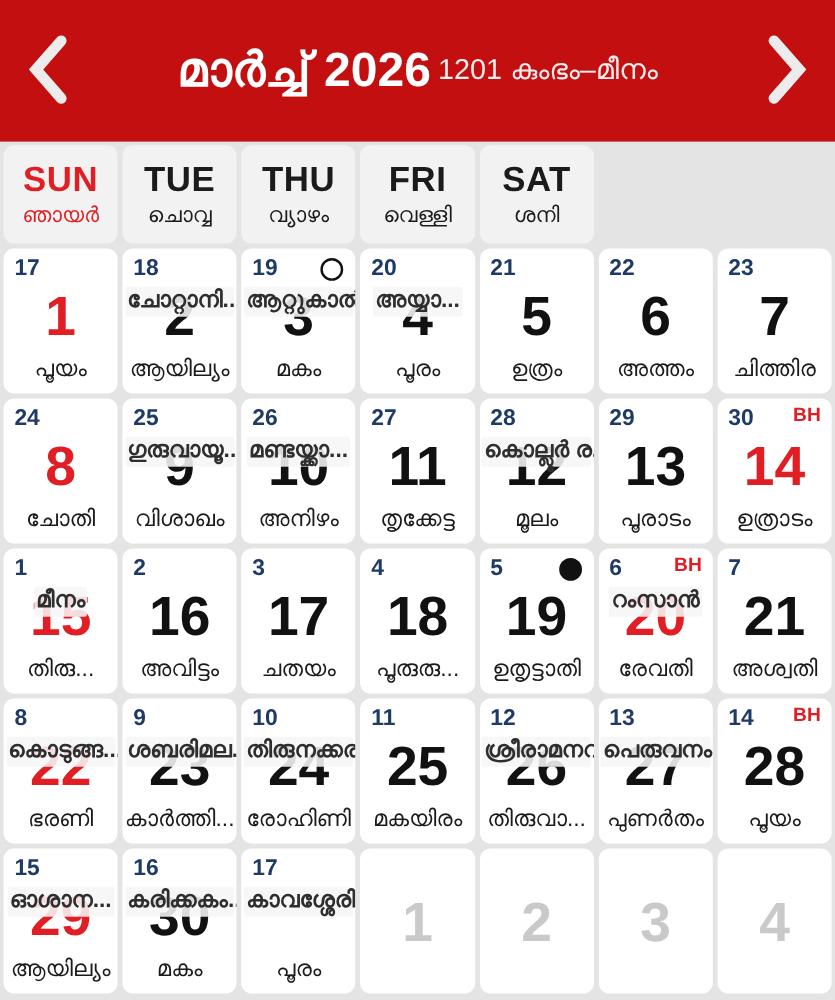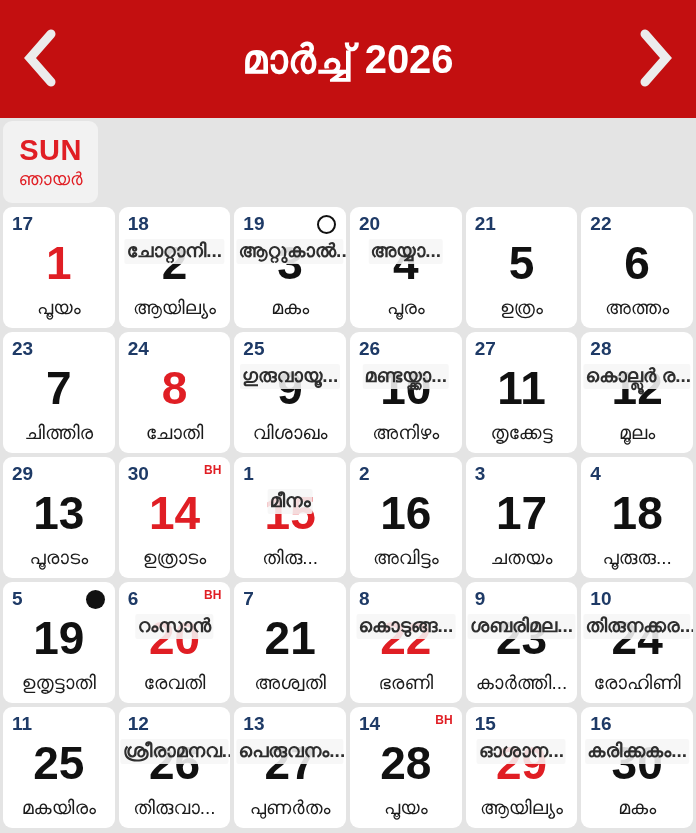"1201 കുംഭം–മീനം" div.subtitle { html: none -> <div>1201 കുംഭം–മീനം</div> }
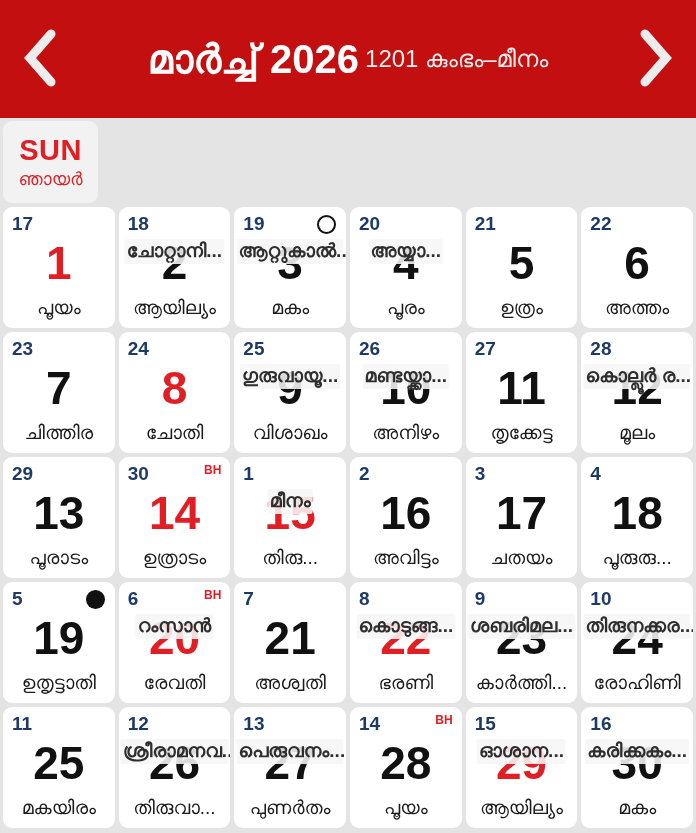"TUE" div.weekday { html: none -> <div> <div>TUE</div> <div>ചൊവ്വ</div> </div> }
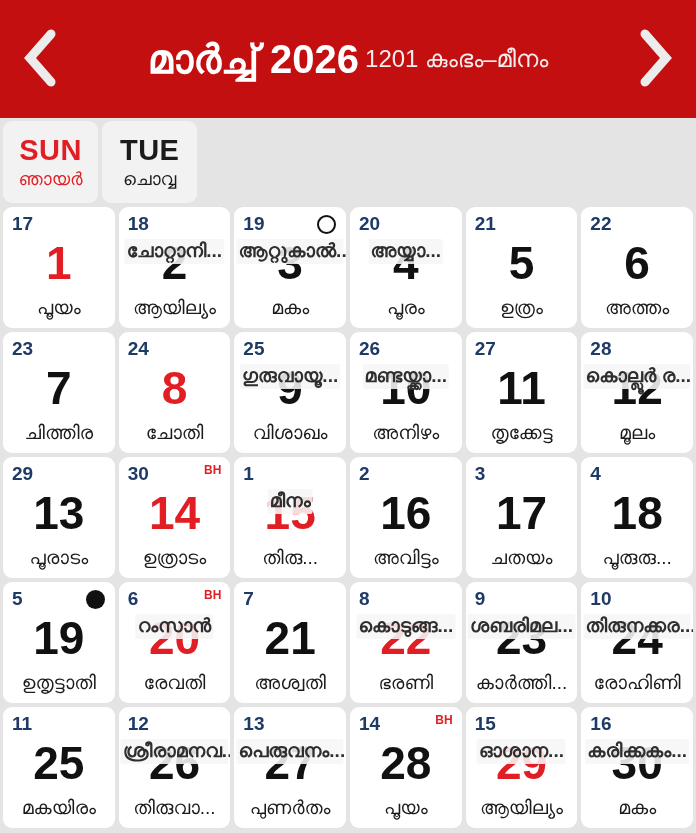"THU" div.weekday { html: none -> <div> <div>THU</div> <div>വ്യാഴം</div> </div> }
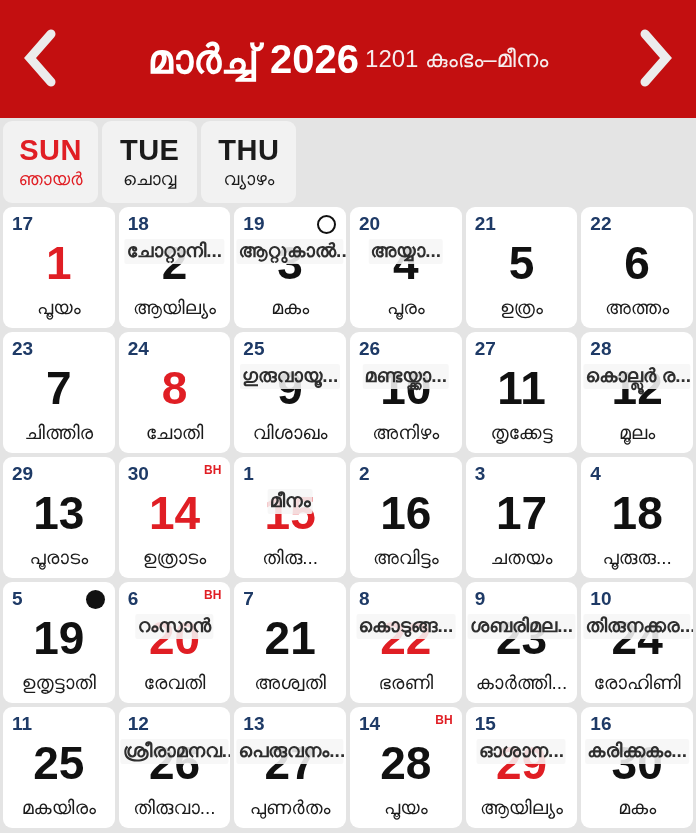"FRI" div.weekday { html: none -> <div> <div>FRI</div> <div>വെള്ളി</div> </div> }
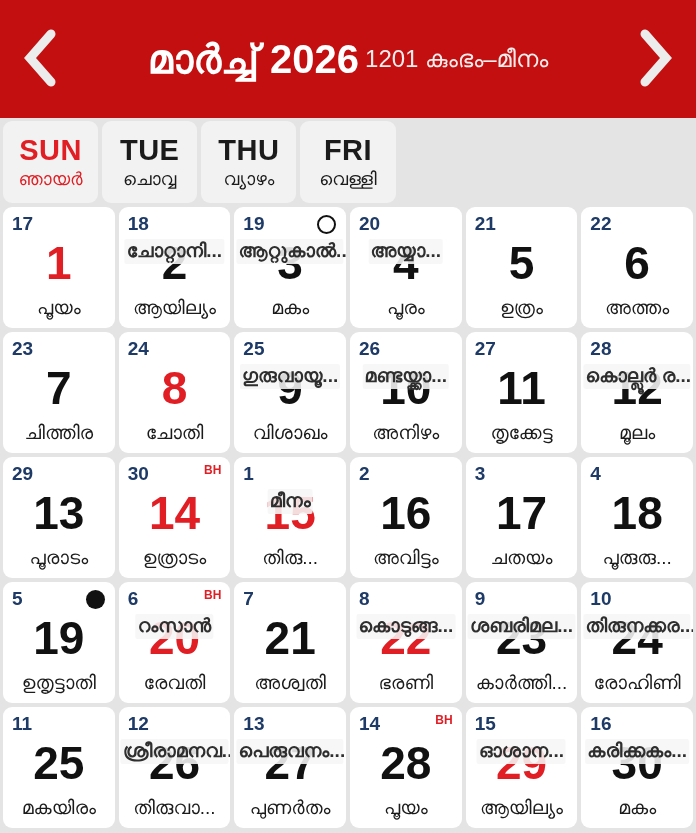"SAT" div.weekday { html: none -> <div> <div>SAT</div> <div>ശനി</div> </div> }
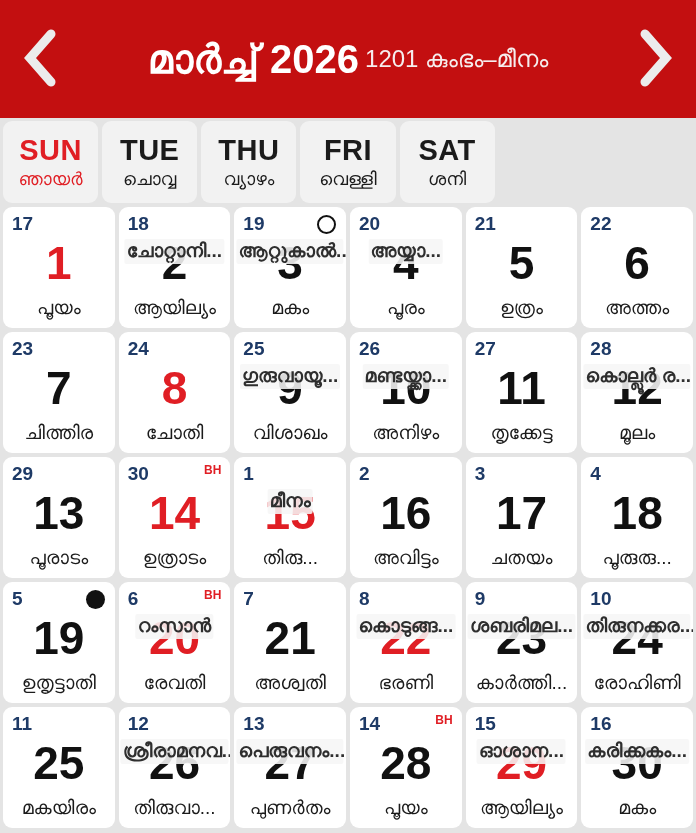"17" .grid { grid-template-columns: repeat(6,1fr) -> repeat(7,1fr) }
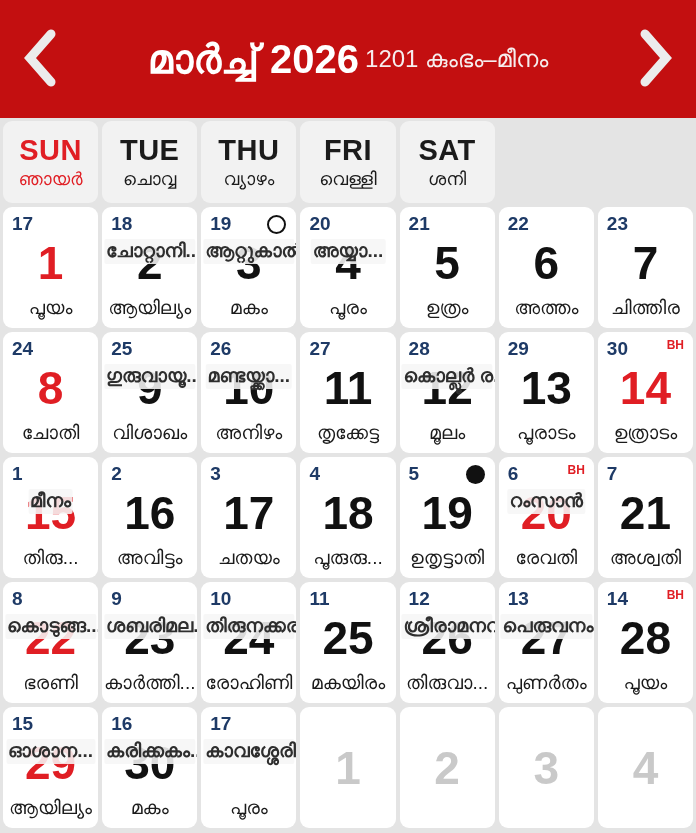"BH" .cell .bh { font-size: 12px -> 16px }
